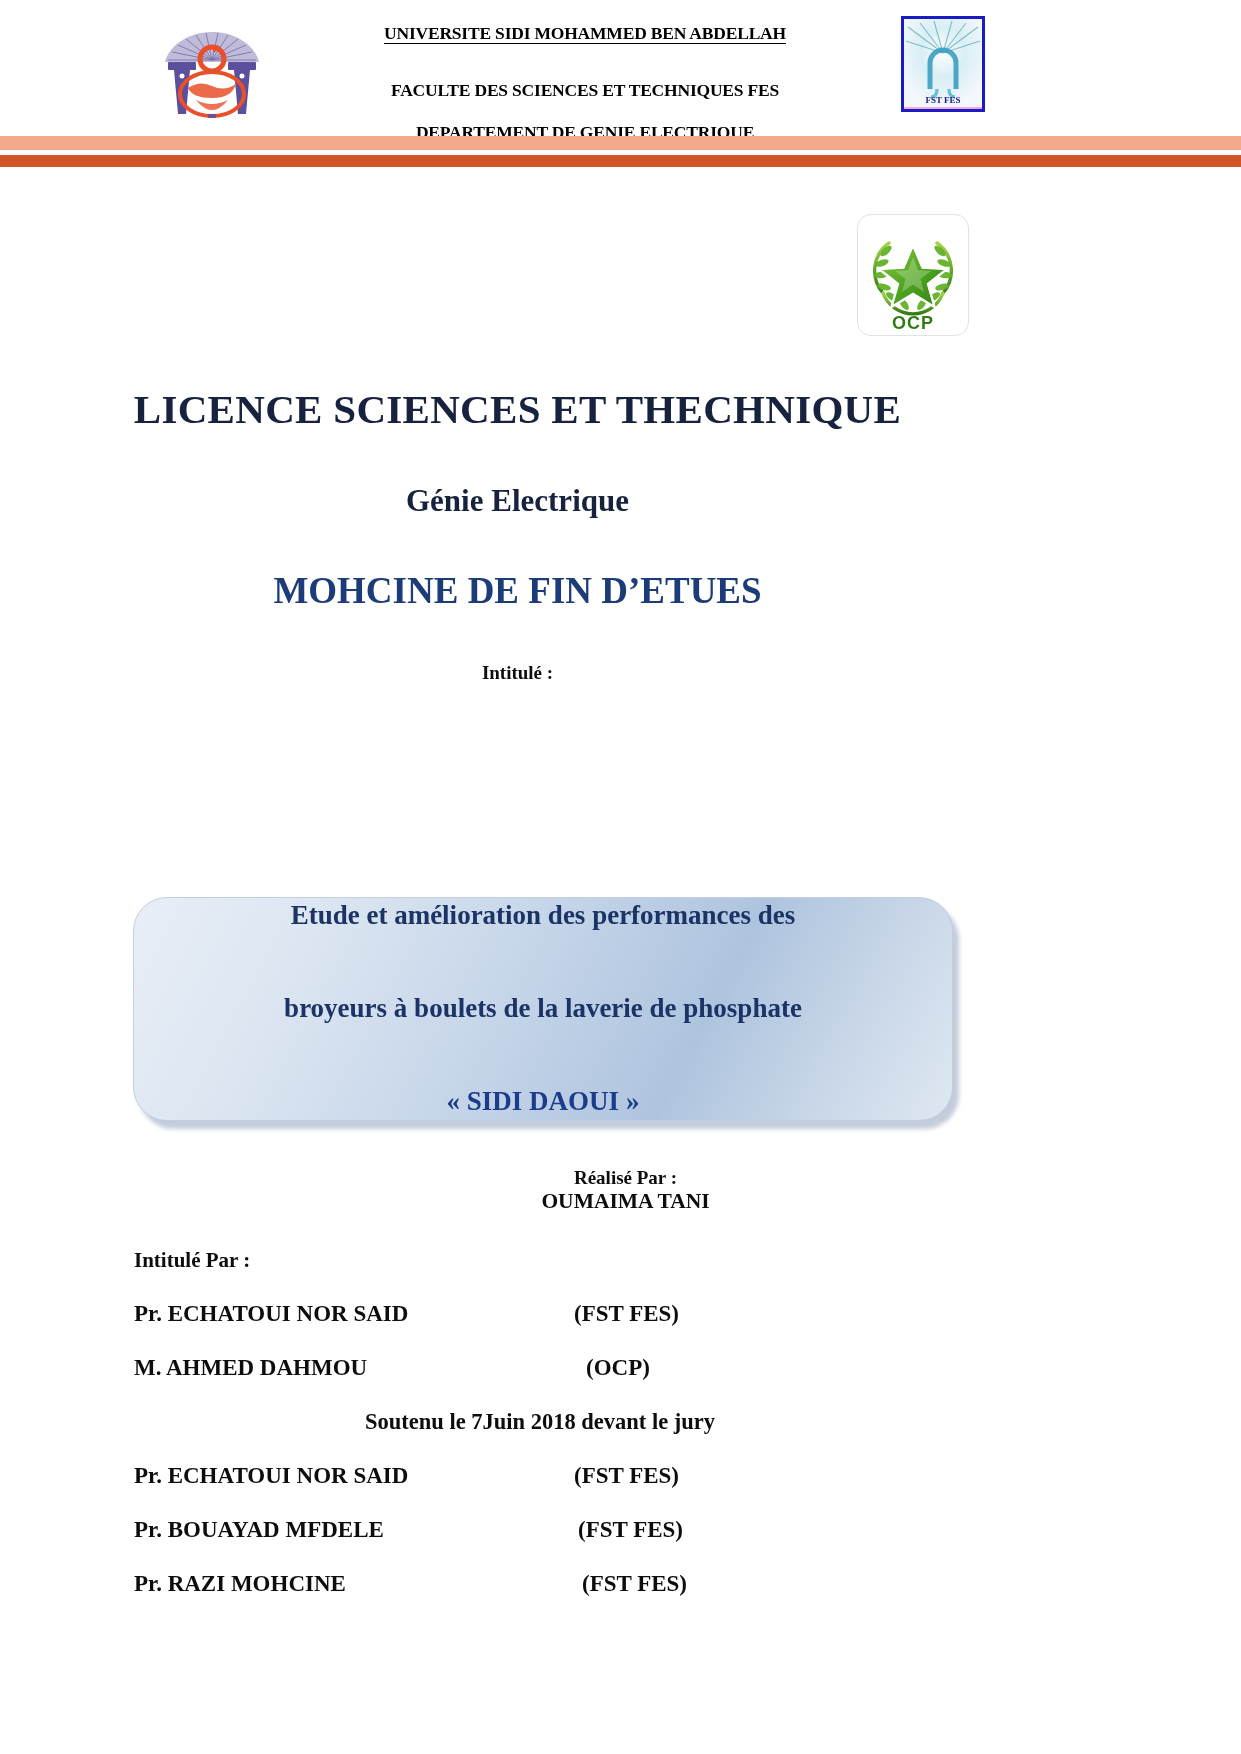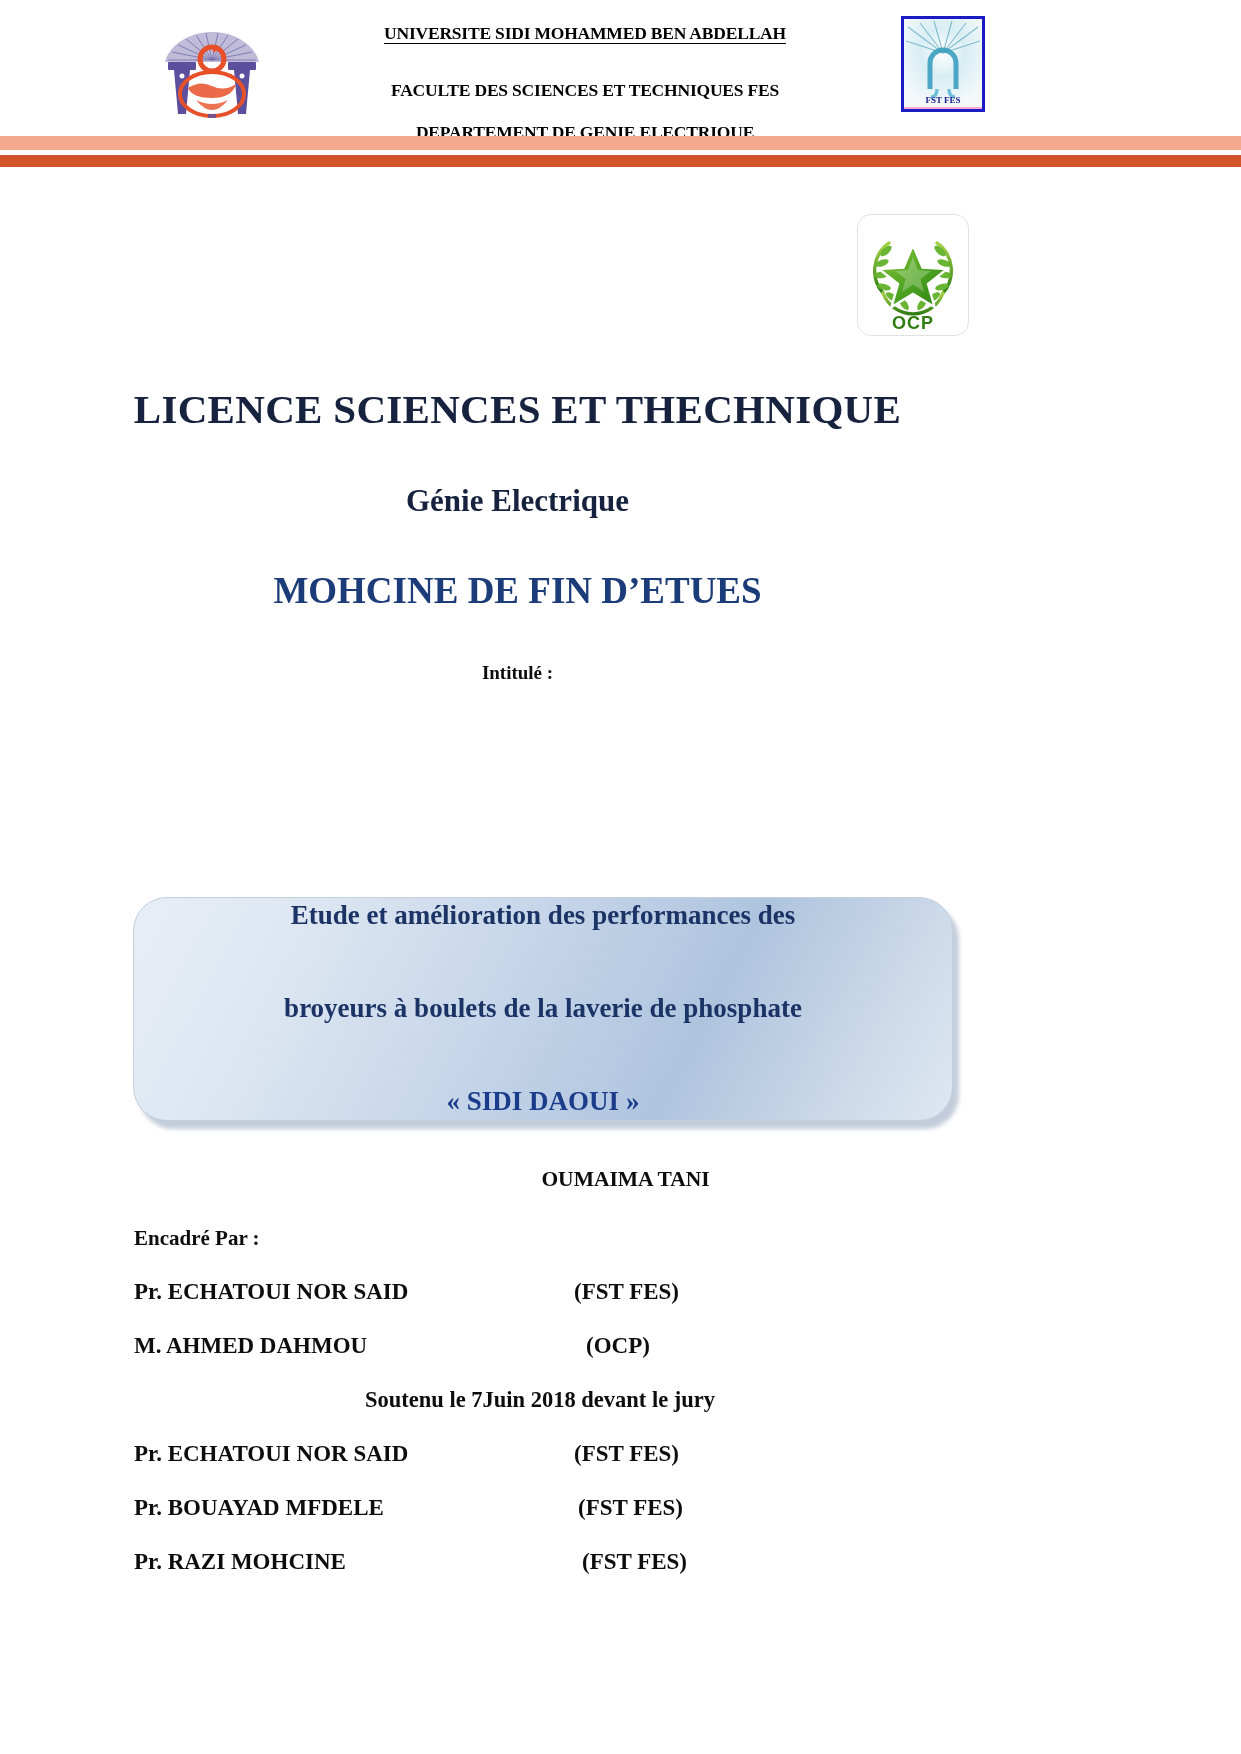"Réalisé Par :" div.realise-par { html: none -> <div>Réalisé Par :</div> }
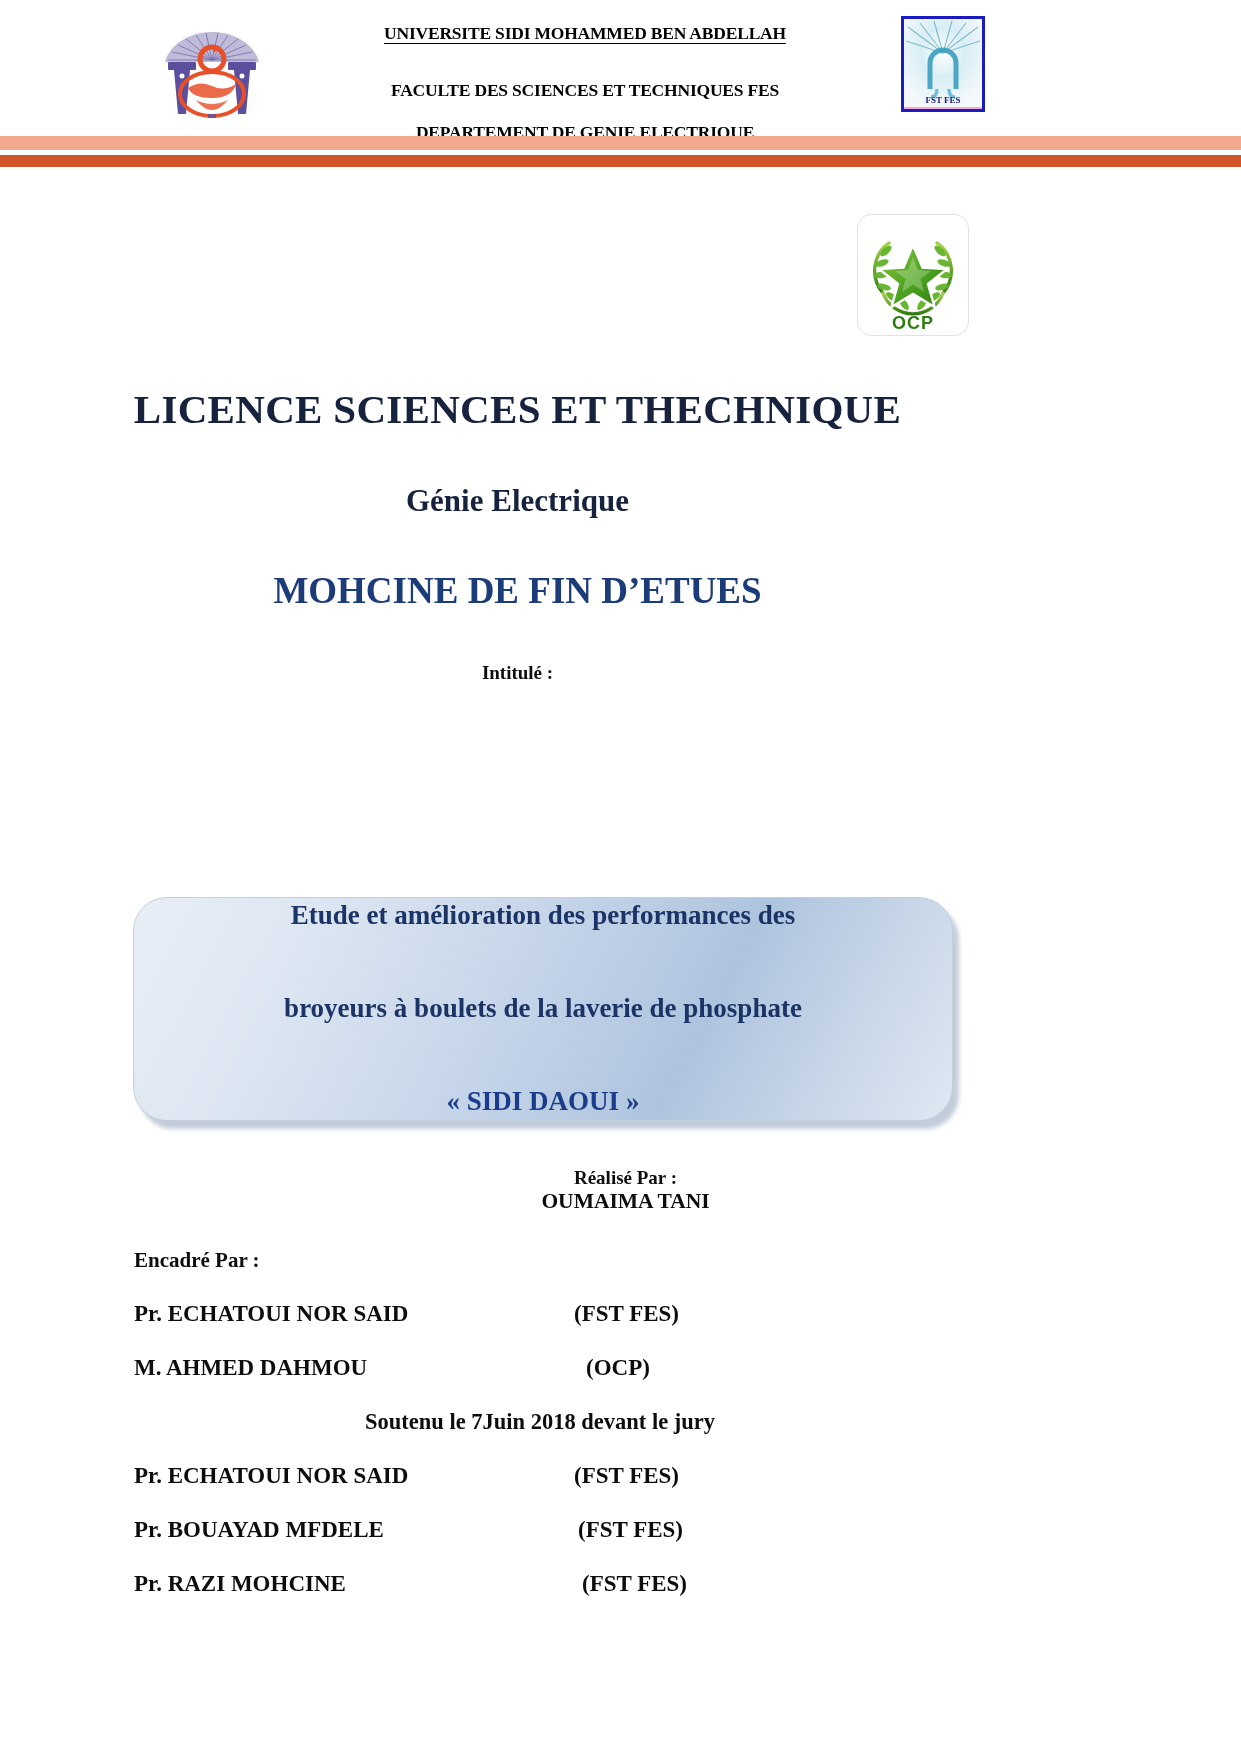"Encadré Par :" div.encadre-label { text: Encadré -> Intitulé }
